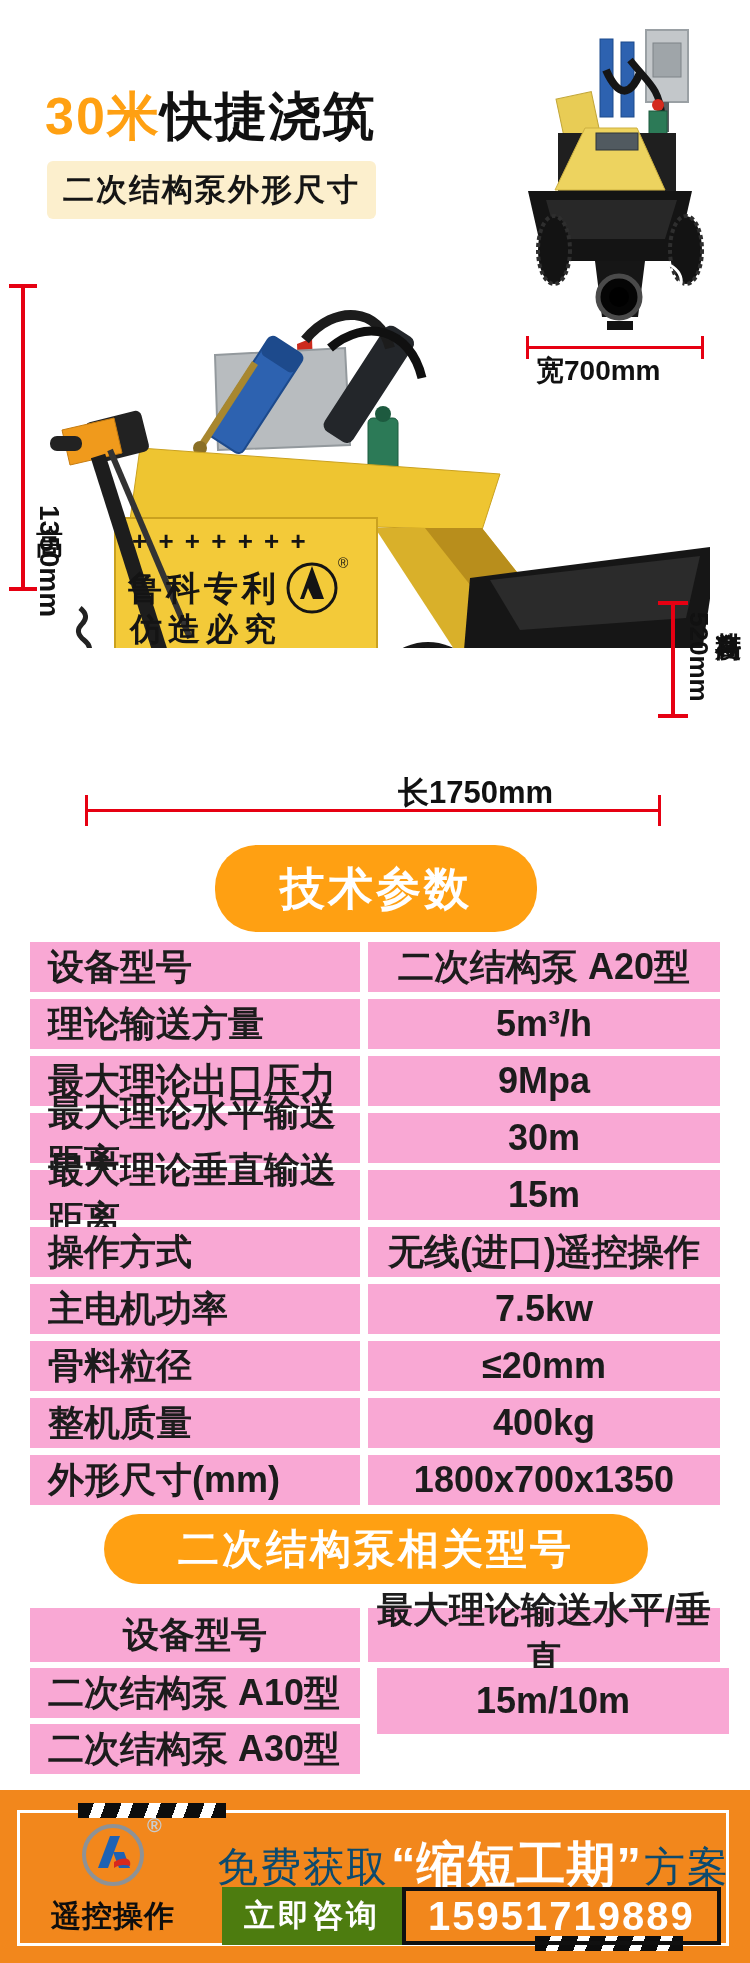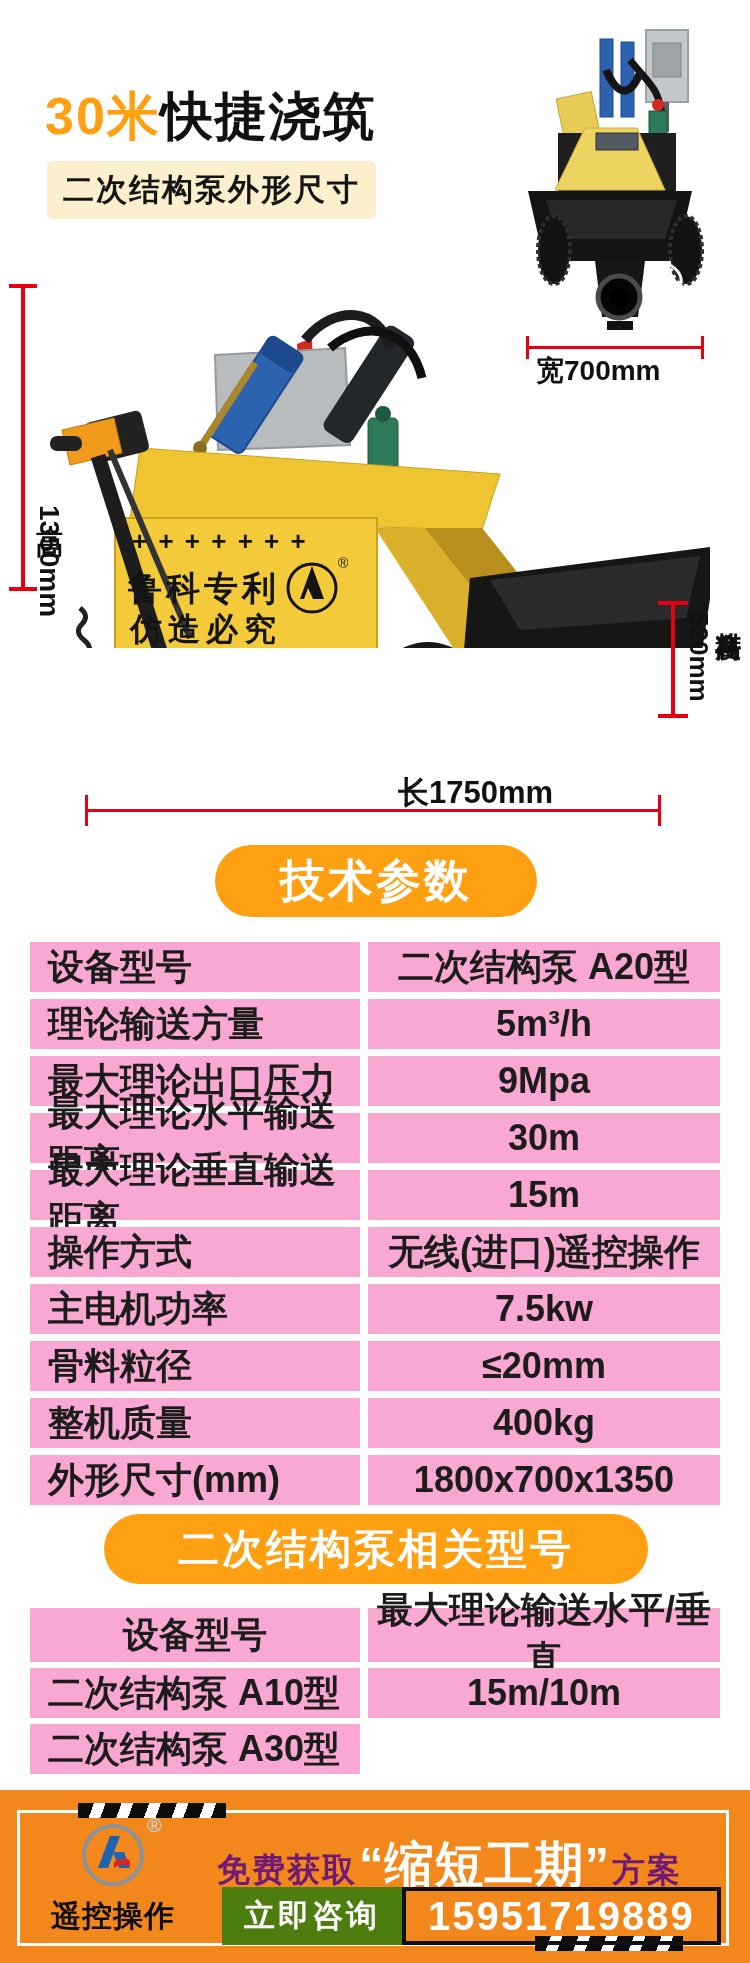"技术参数" .pill1 { height: 72px -> 87px }
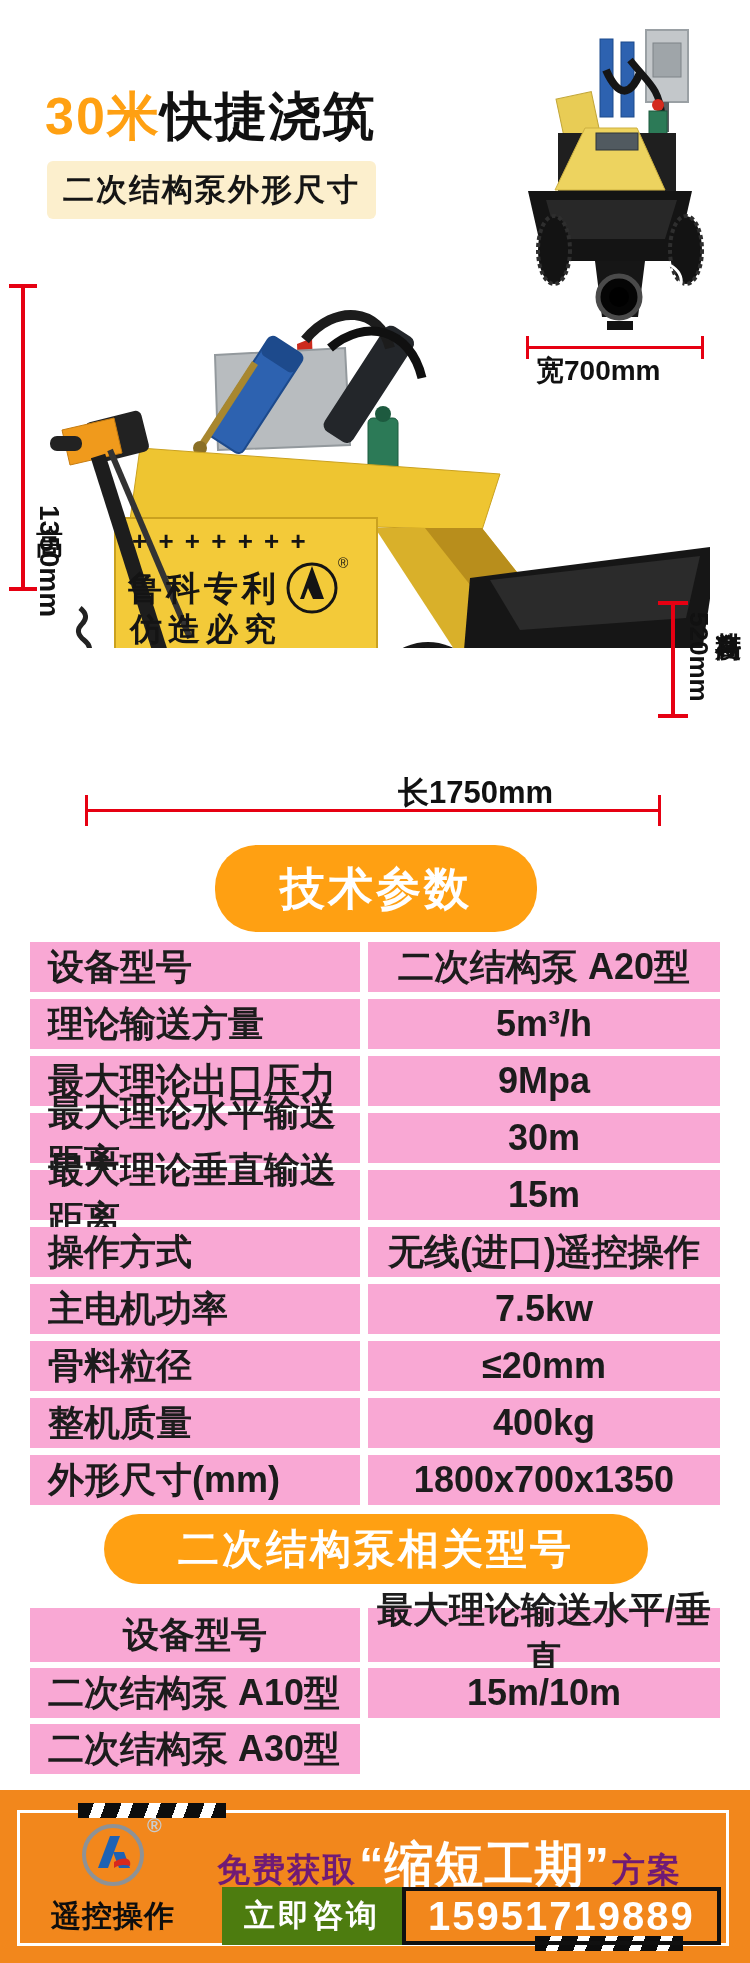"15m/10m" div.t-cell { height: 50px -> 66px; margin-left: none -> 9px }
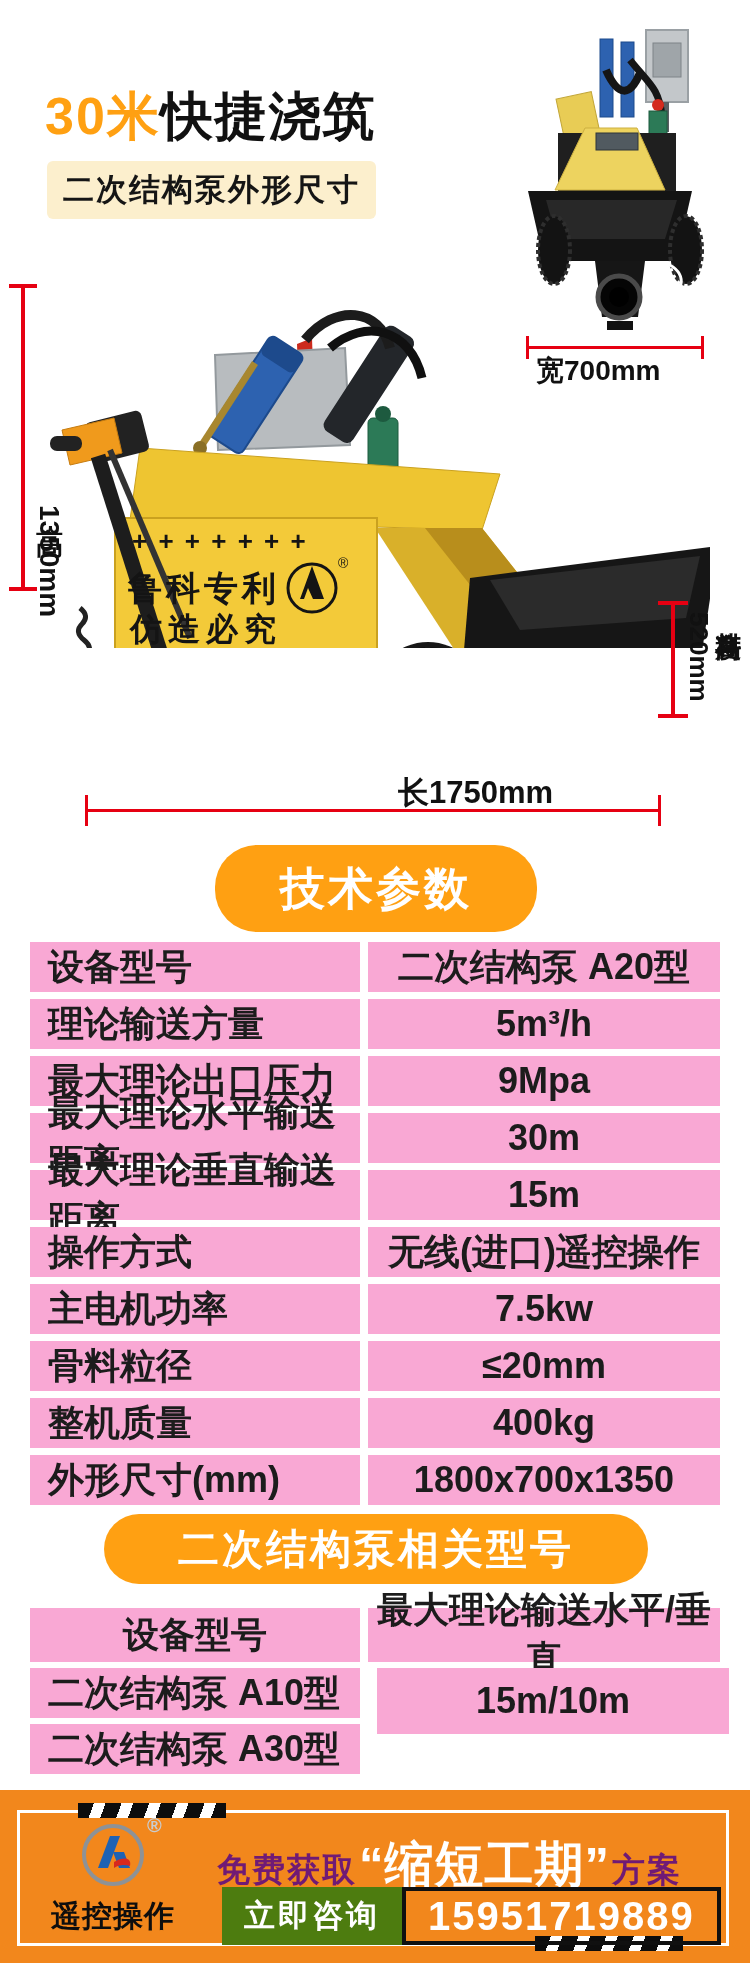"免费获取" .headline .dark { color: #701a75 -> #0c4a6e; font-size: 33px -> 41px; font-weight: 700 -> 400 }
